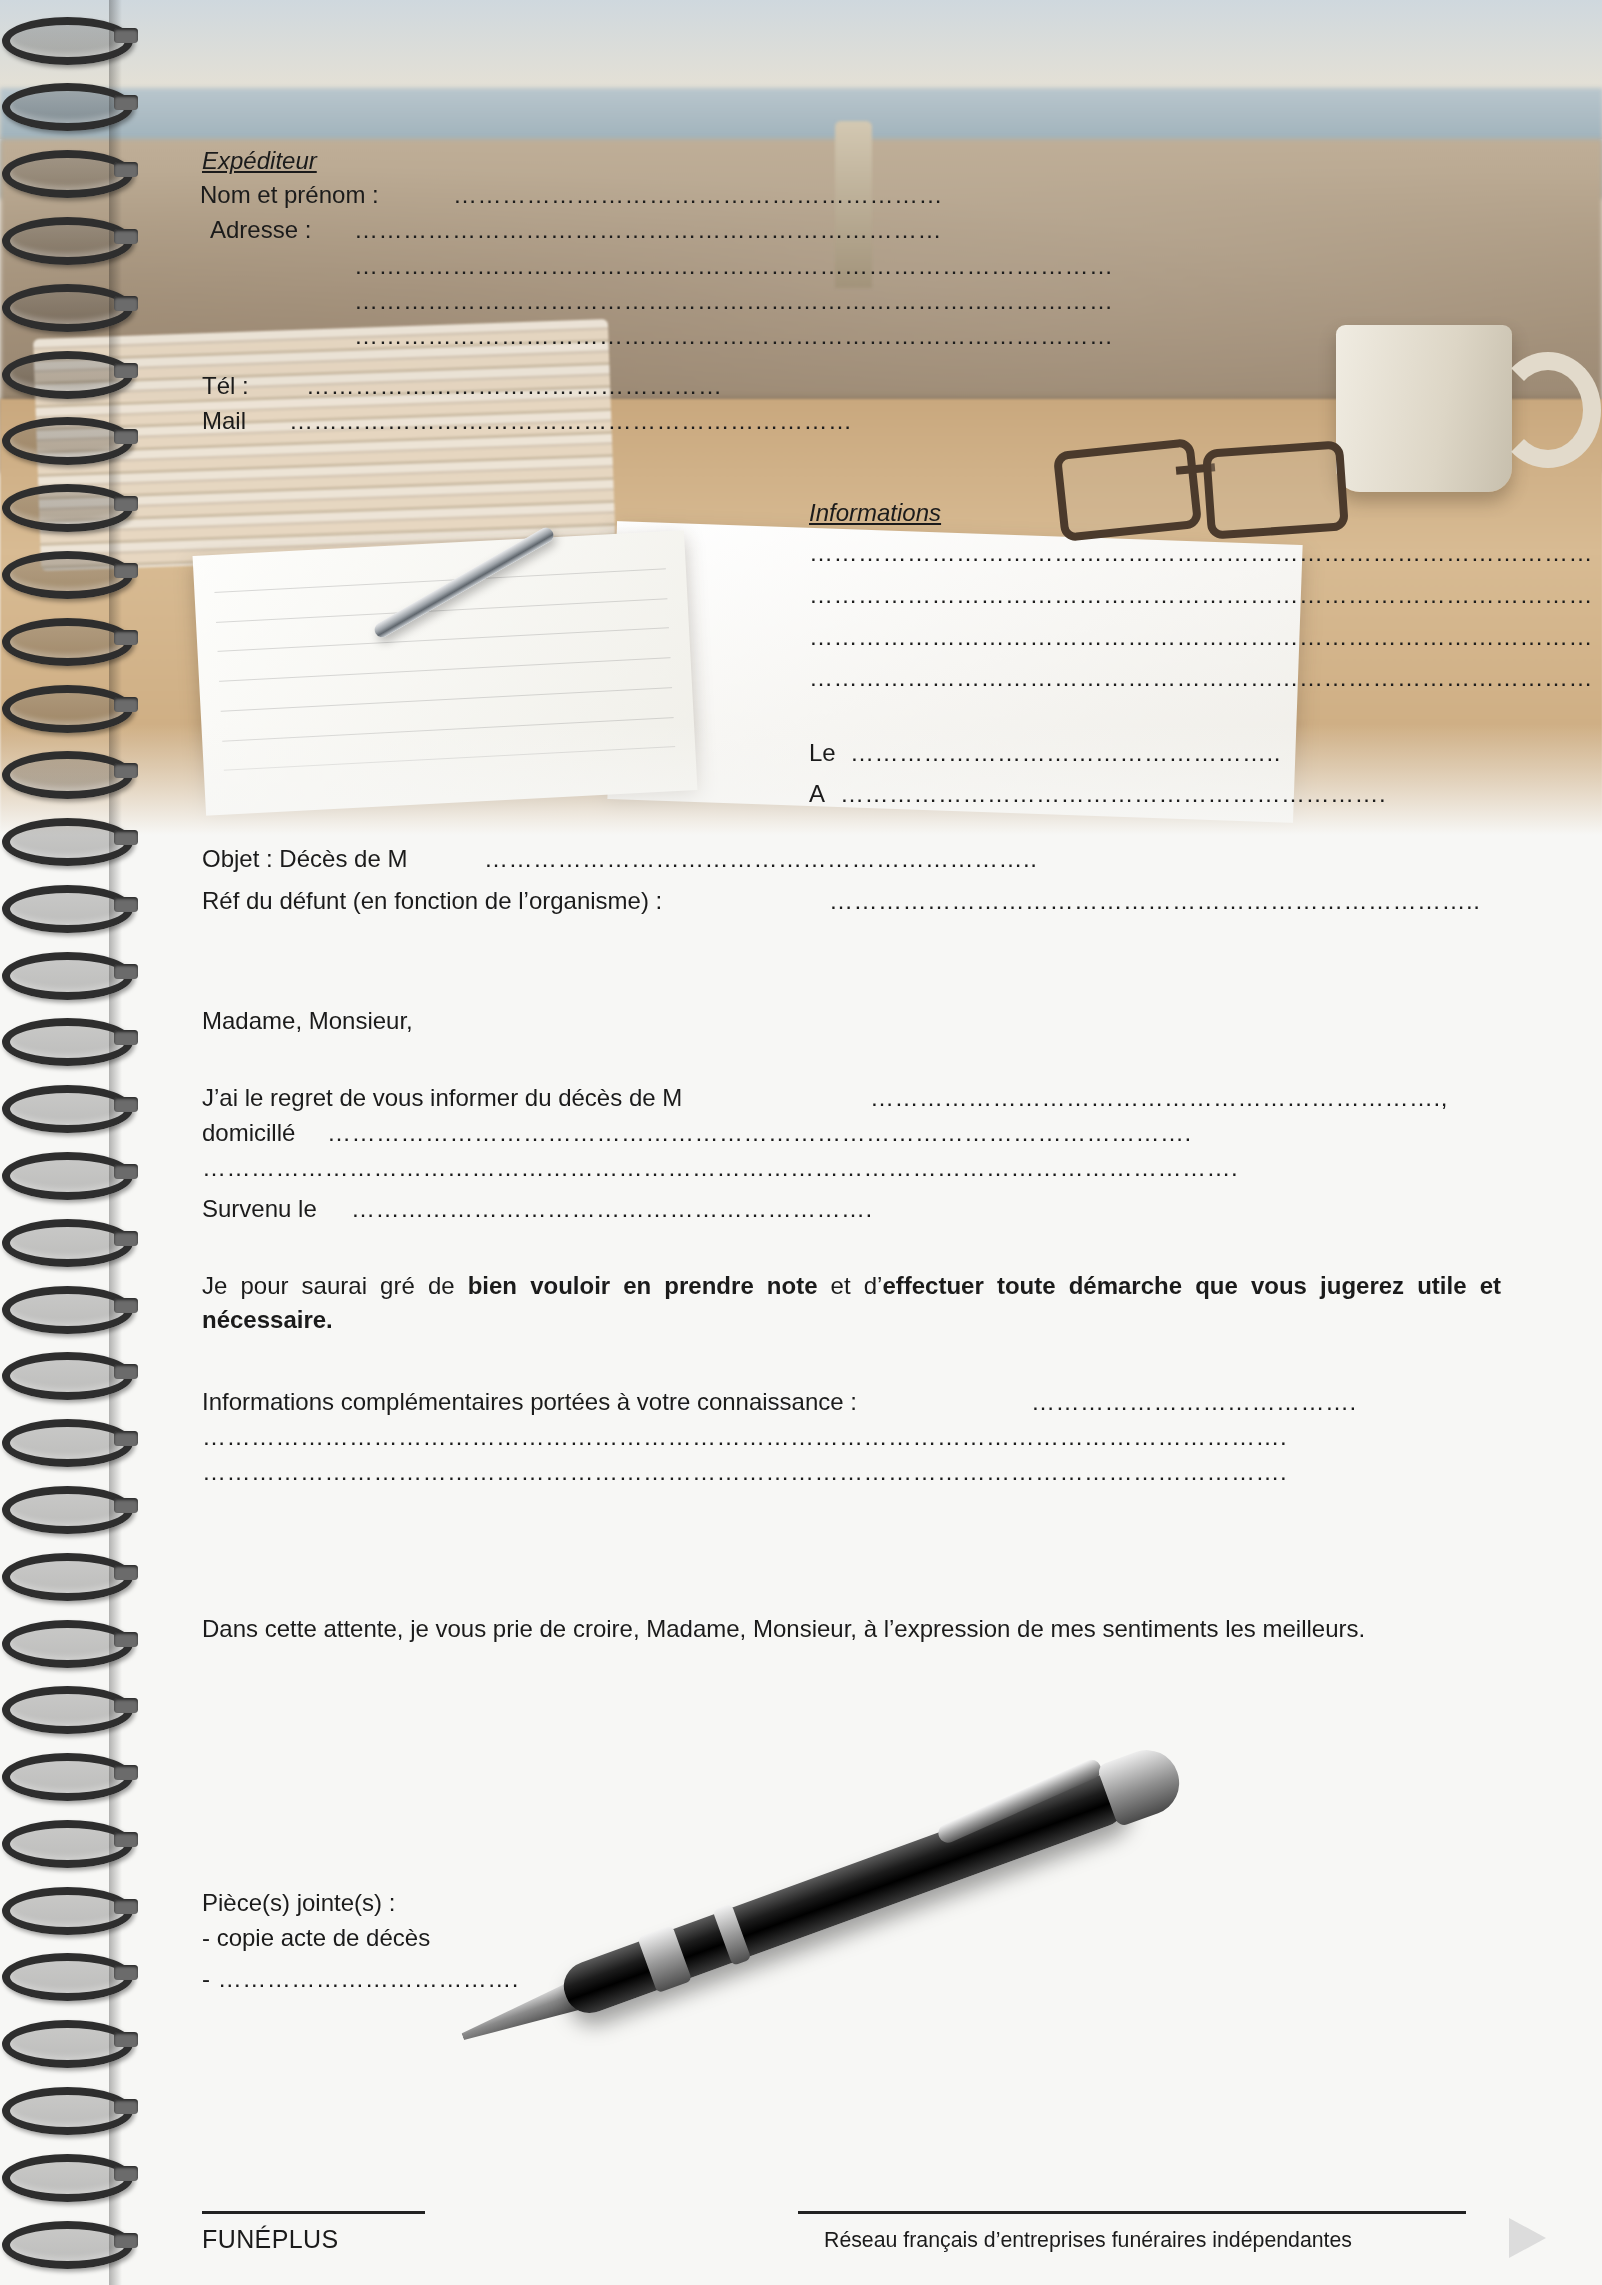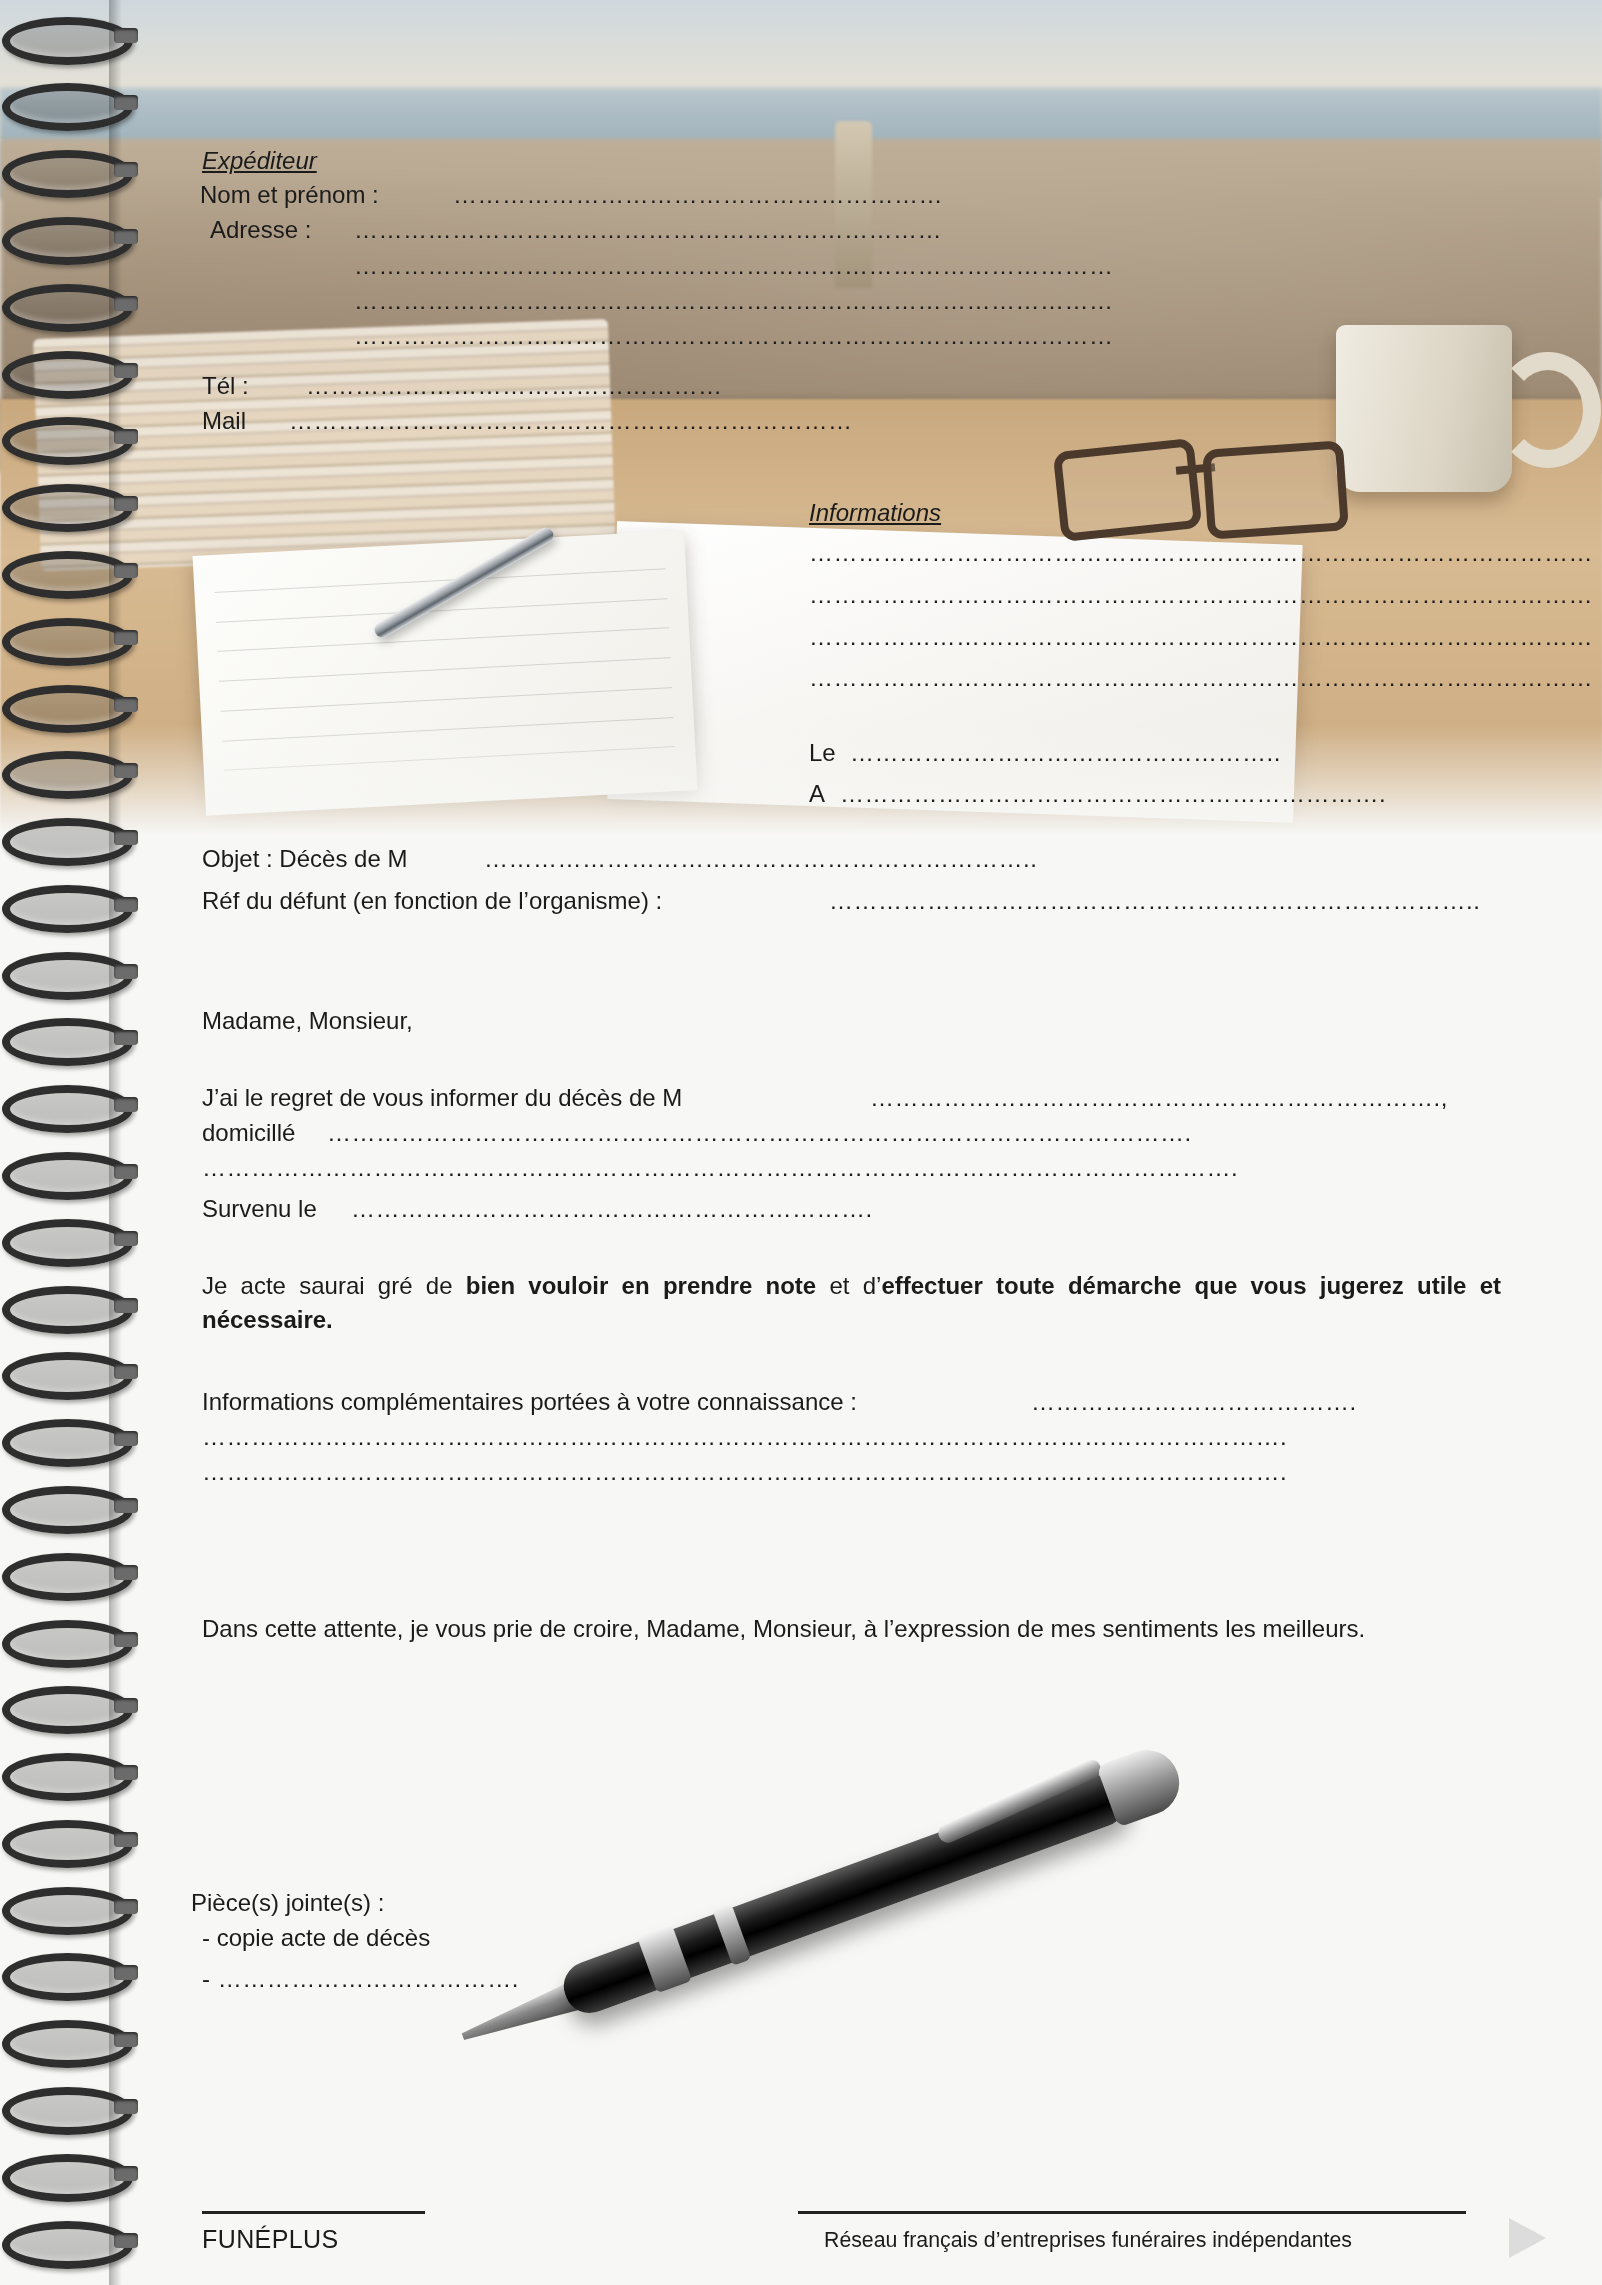"Je acte saurai gré de" span { text: acte -> pour }
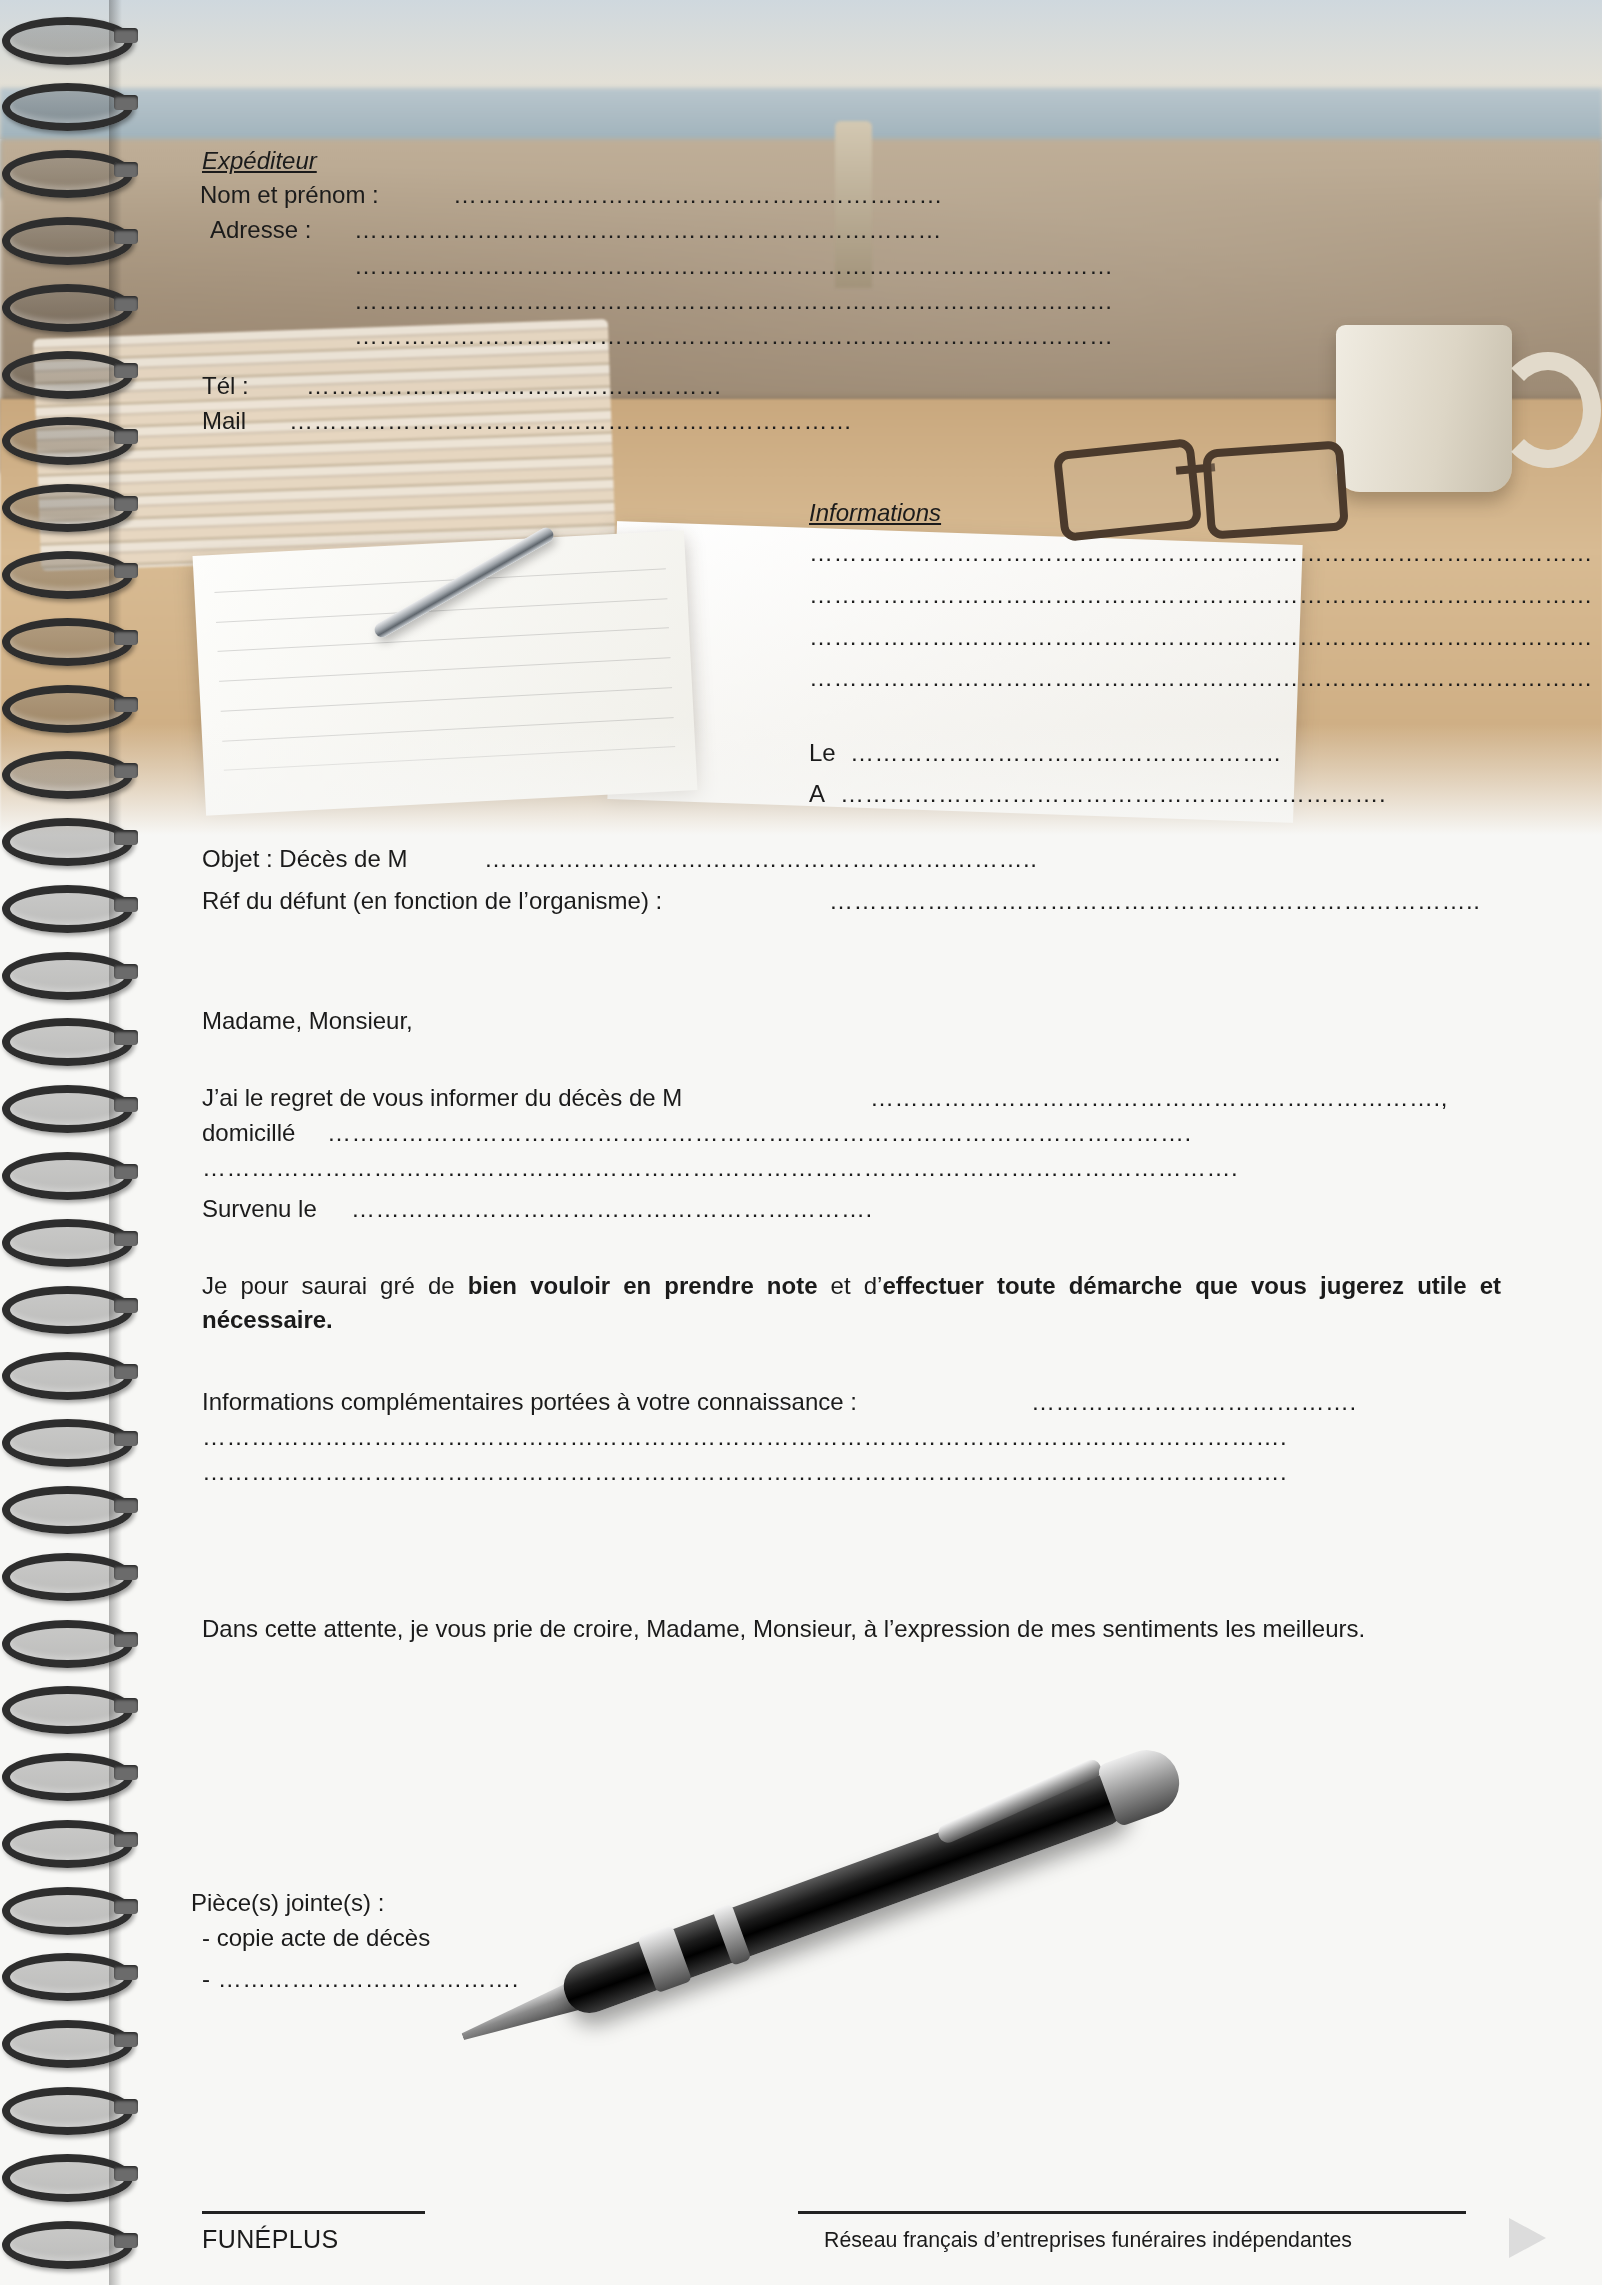"Pièce(s) jointe(s) :" div.ln { left: 191px -> 202px }
